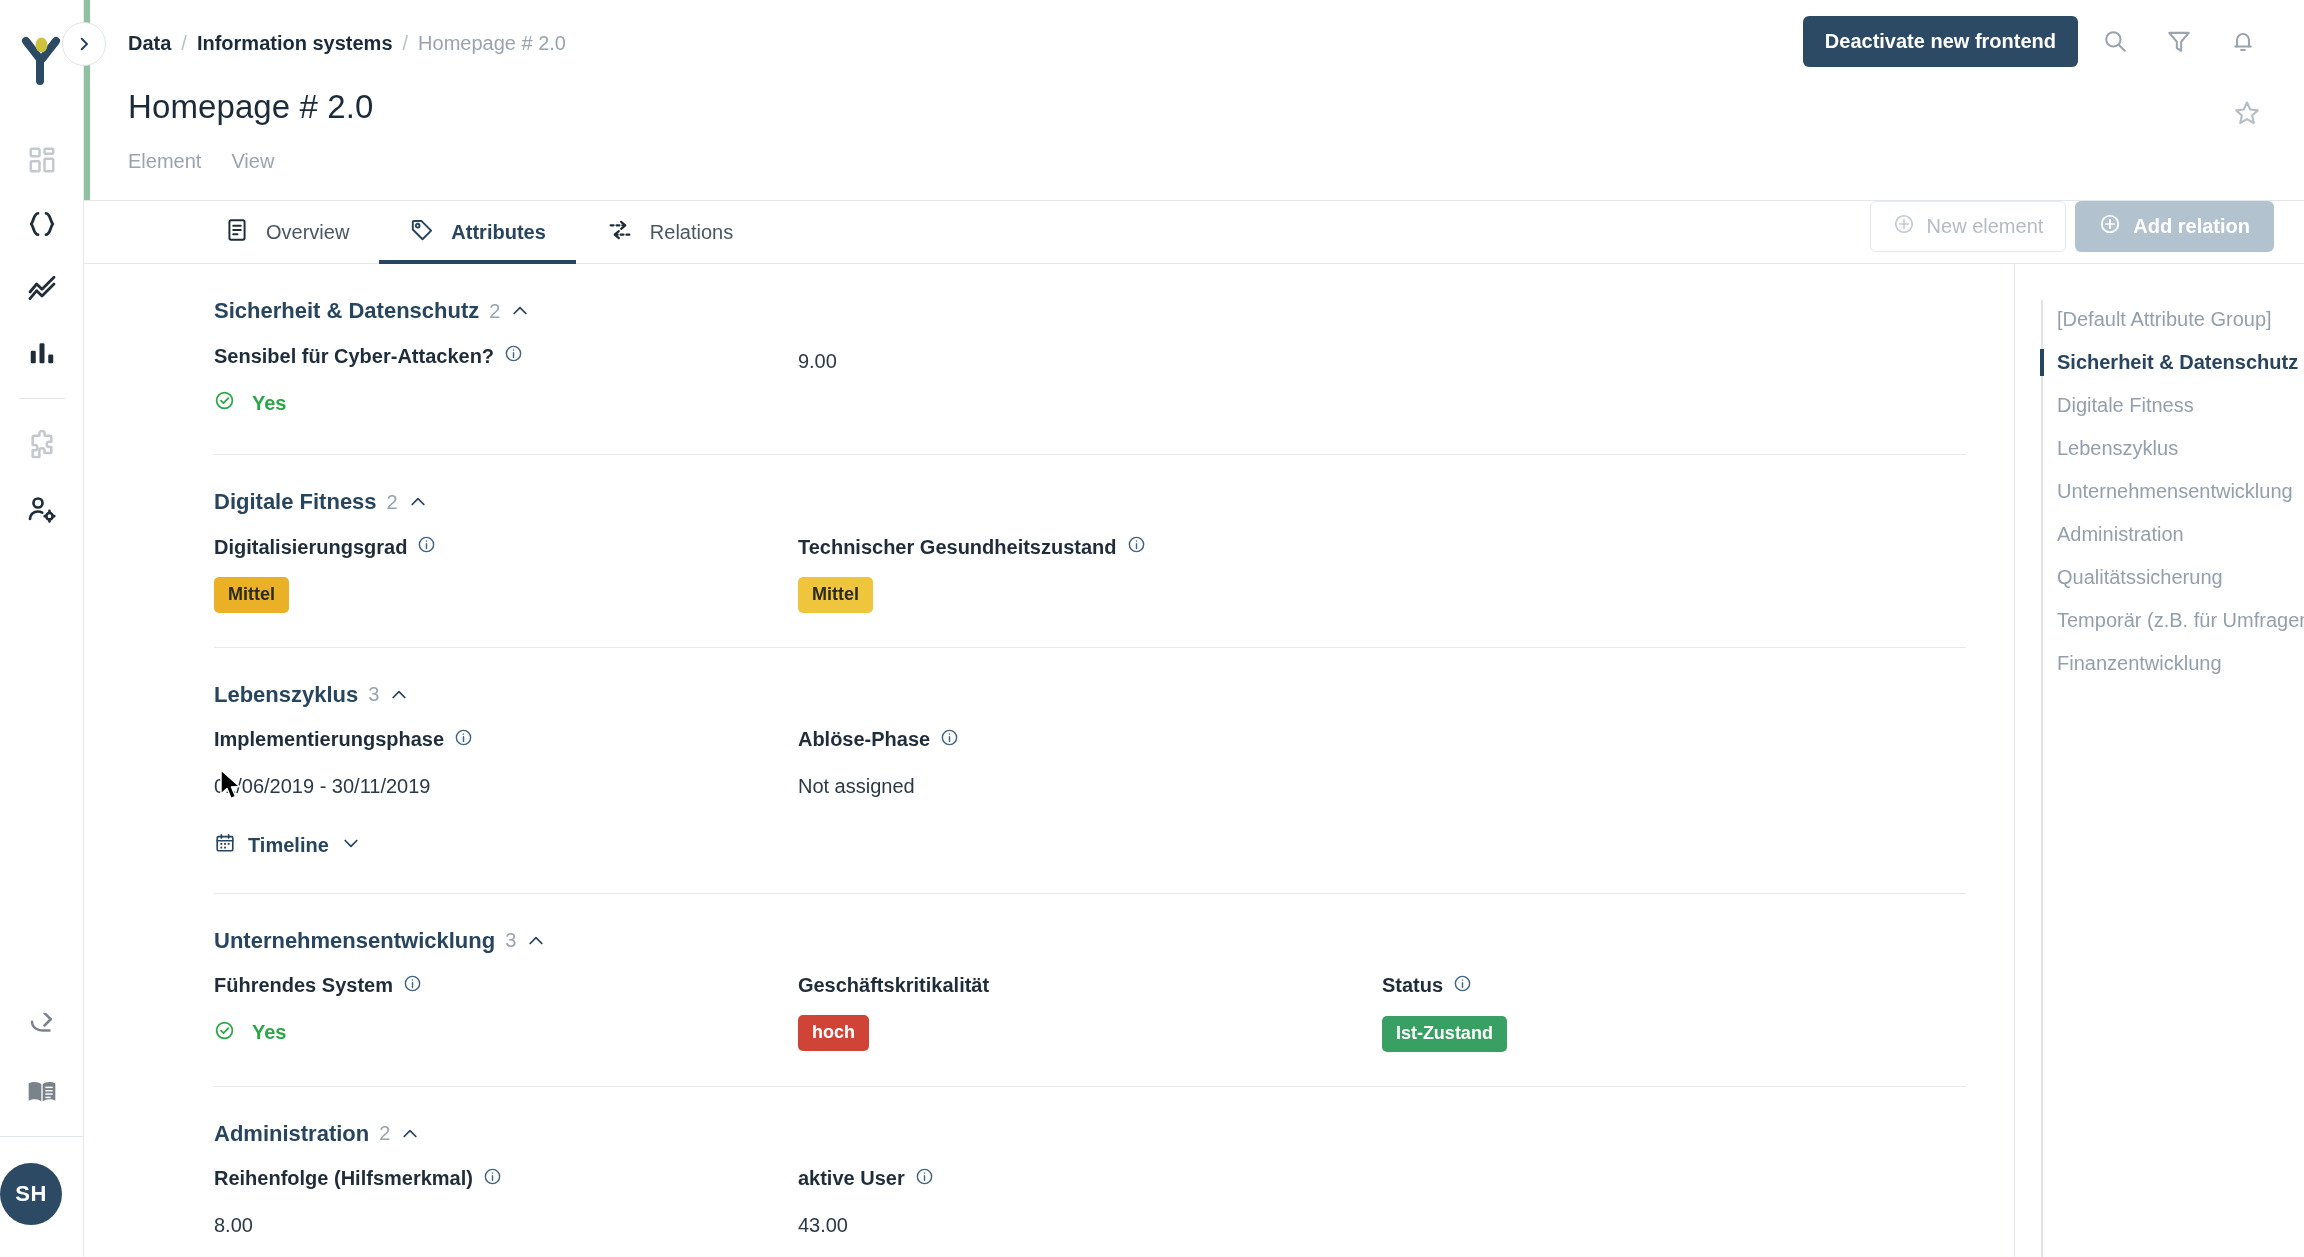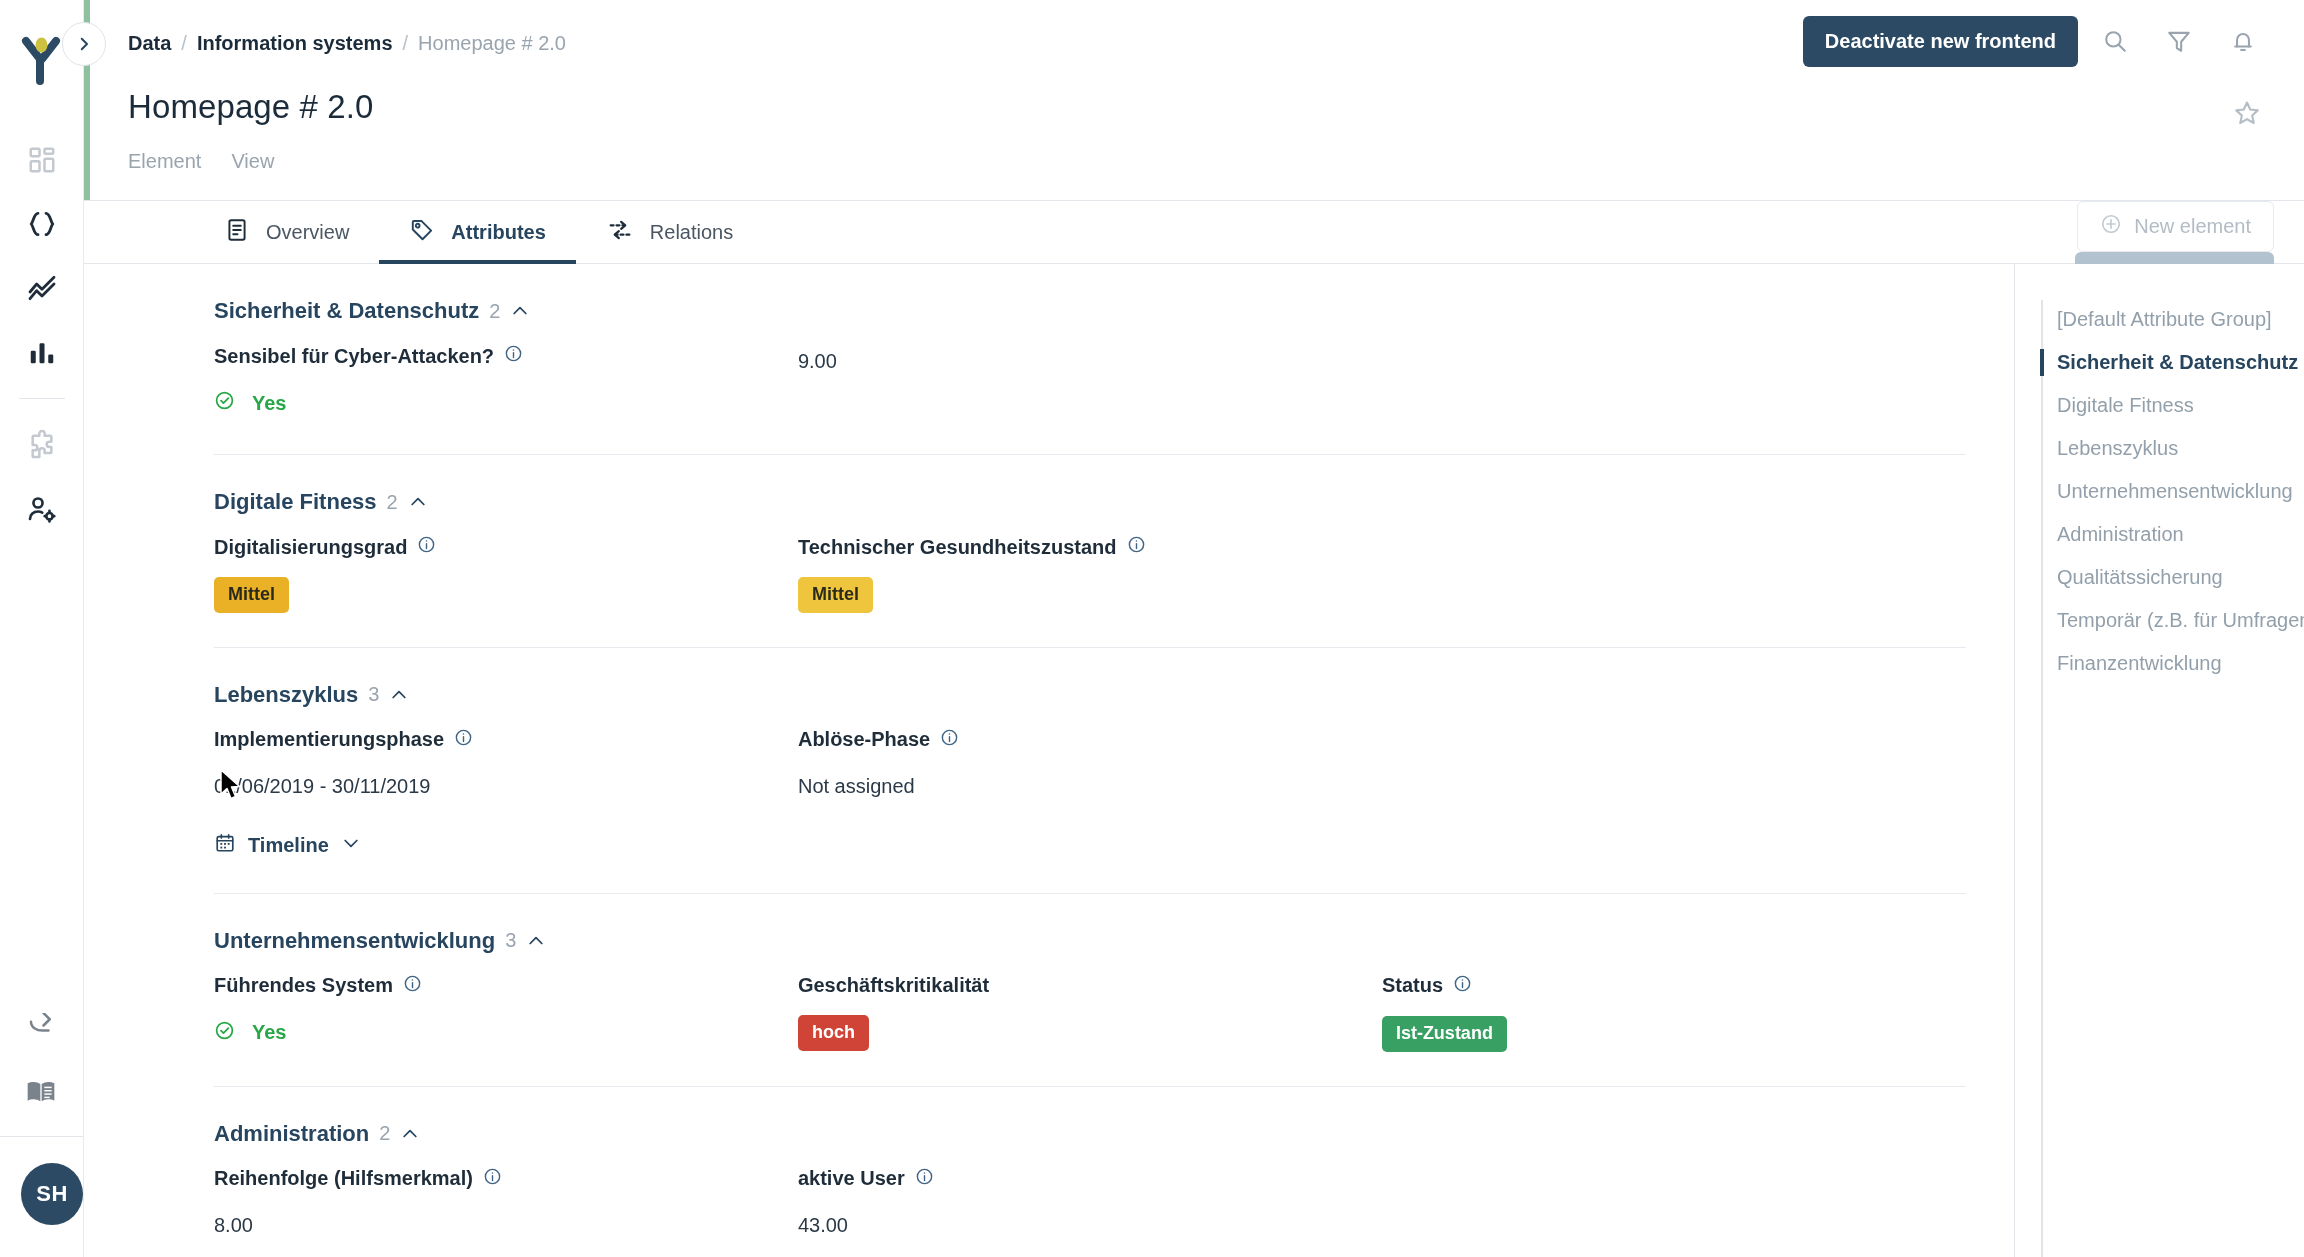"New element" .tabbar-actions { align-items: flex-end -> flex-start; flex-direction: column -> none; gap: 0 -> 9px }
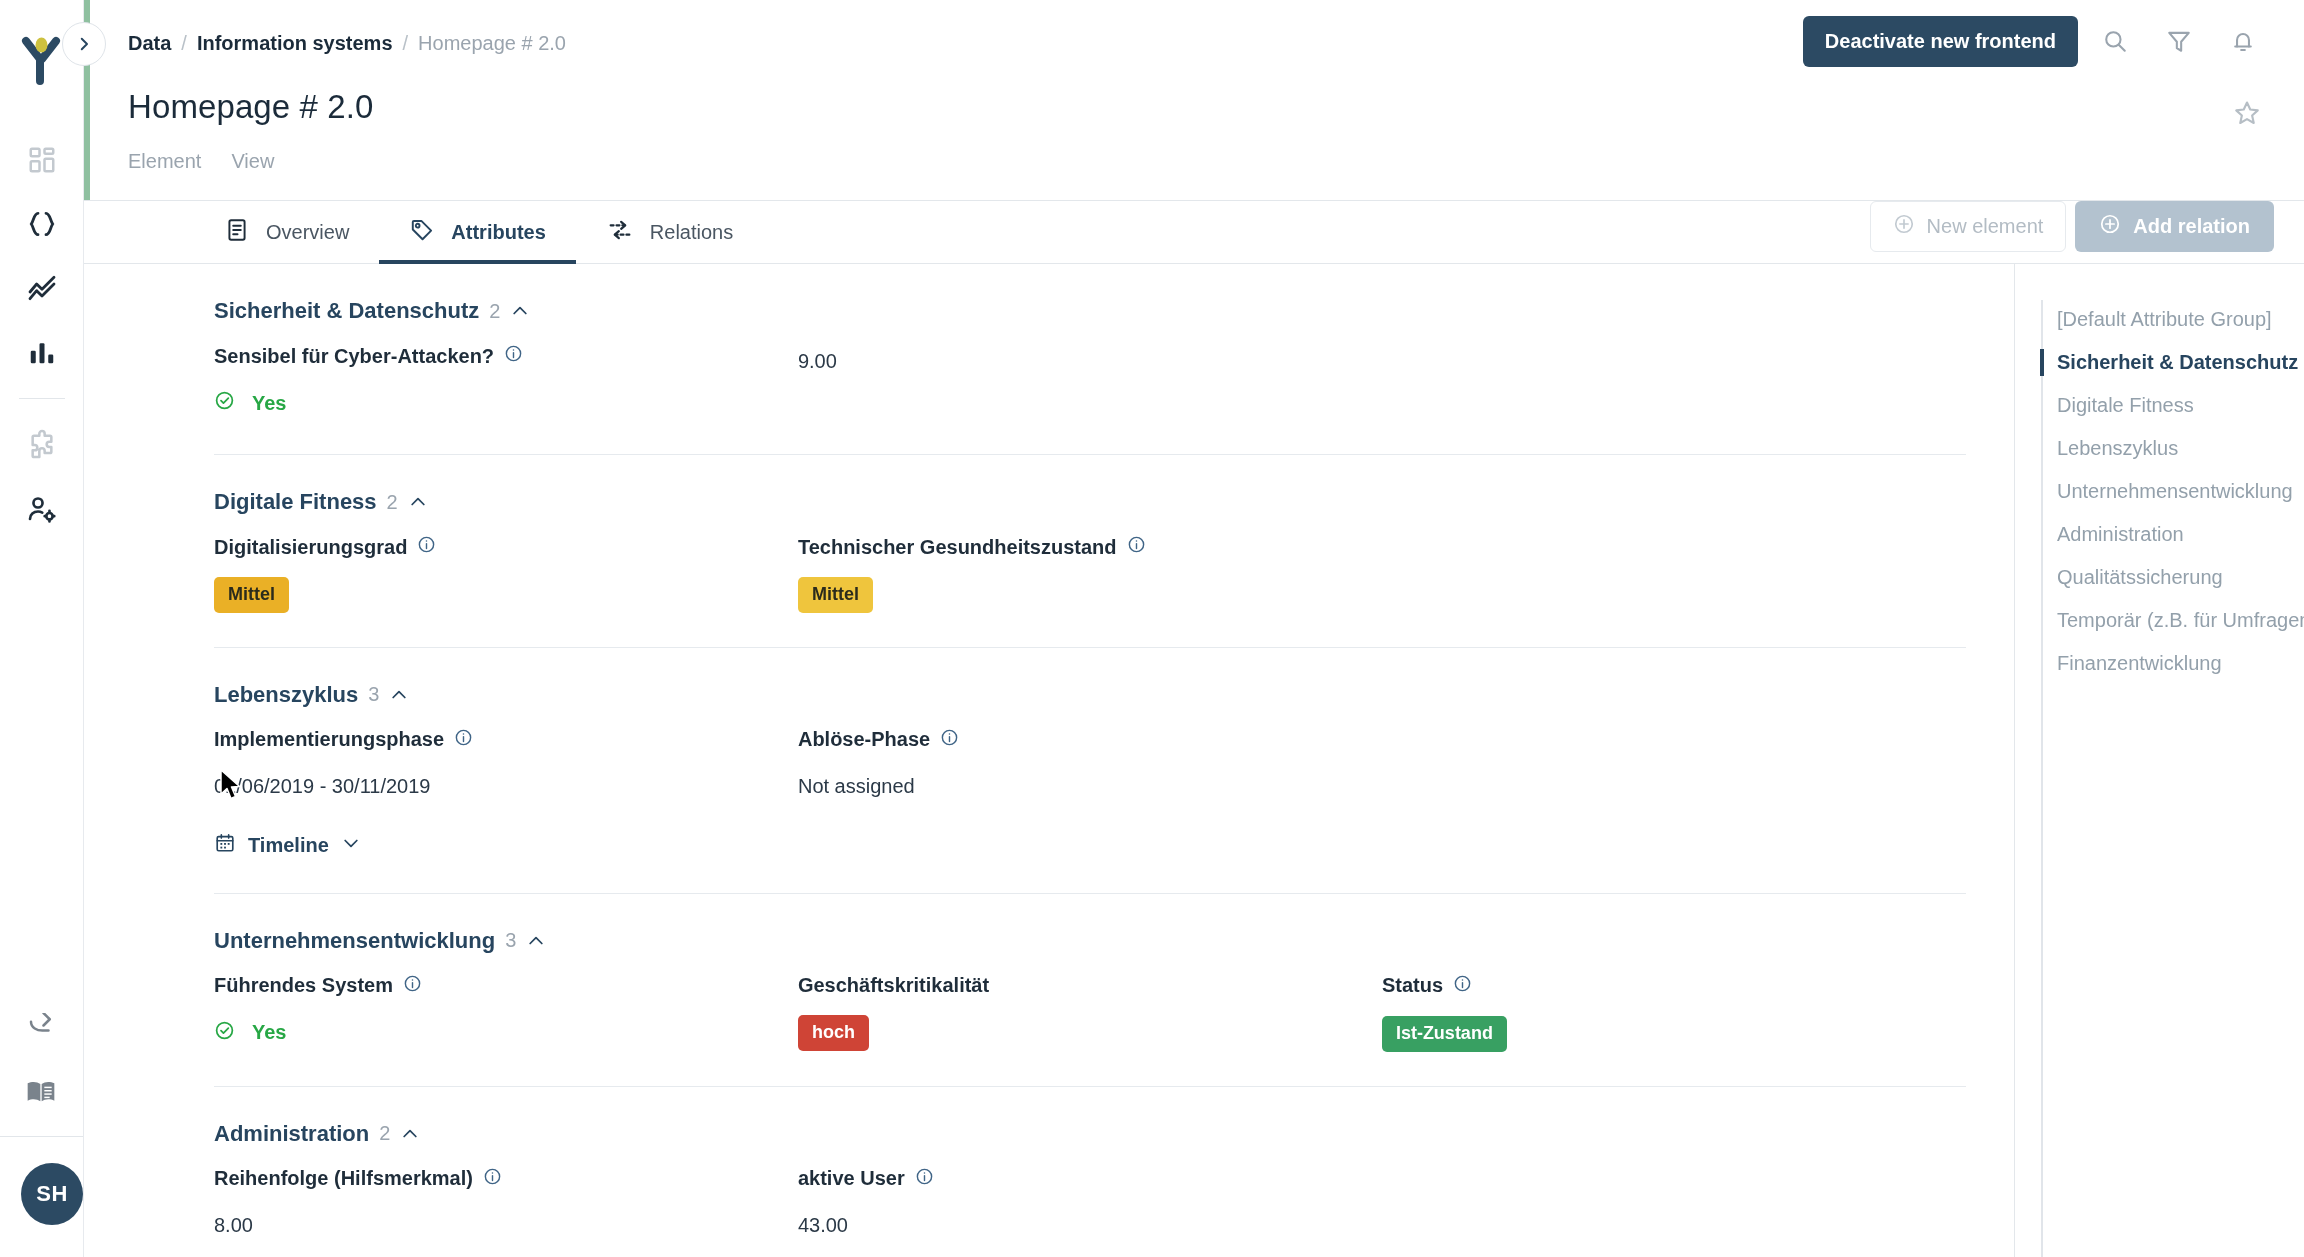"SH" .rail-bottom { align-items: flex-end -> flex-start }
